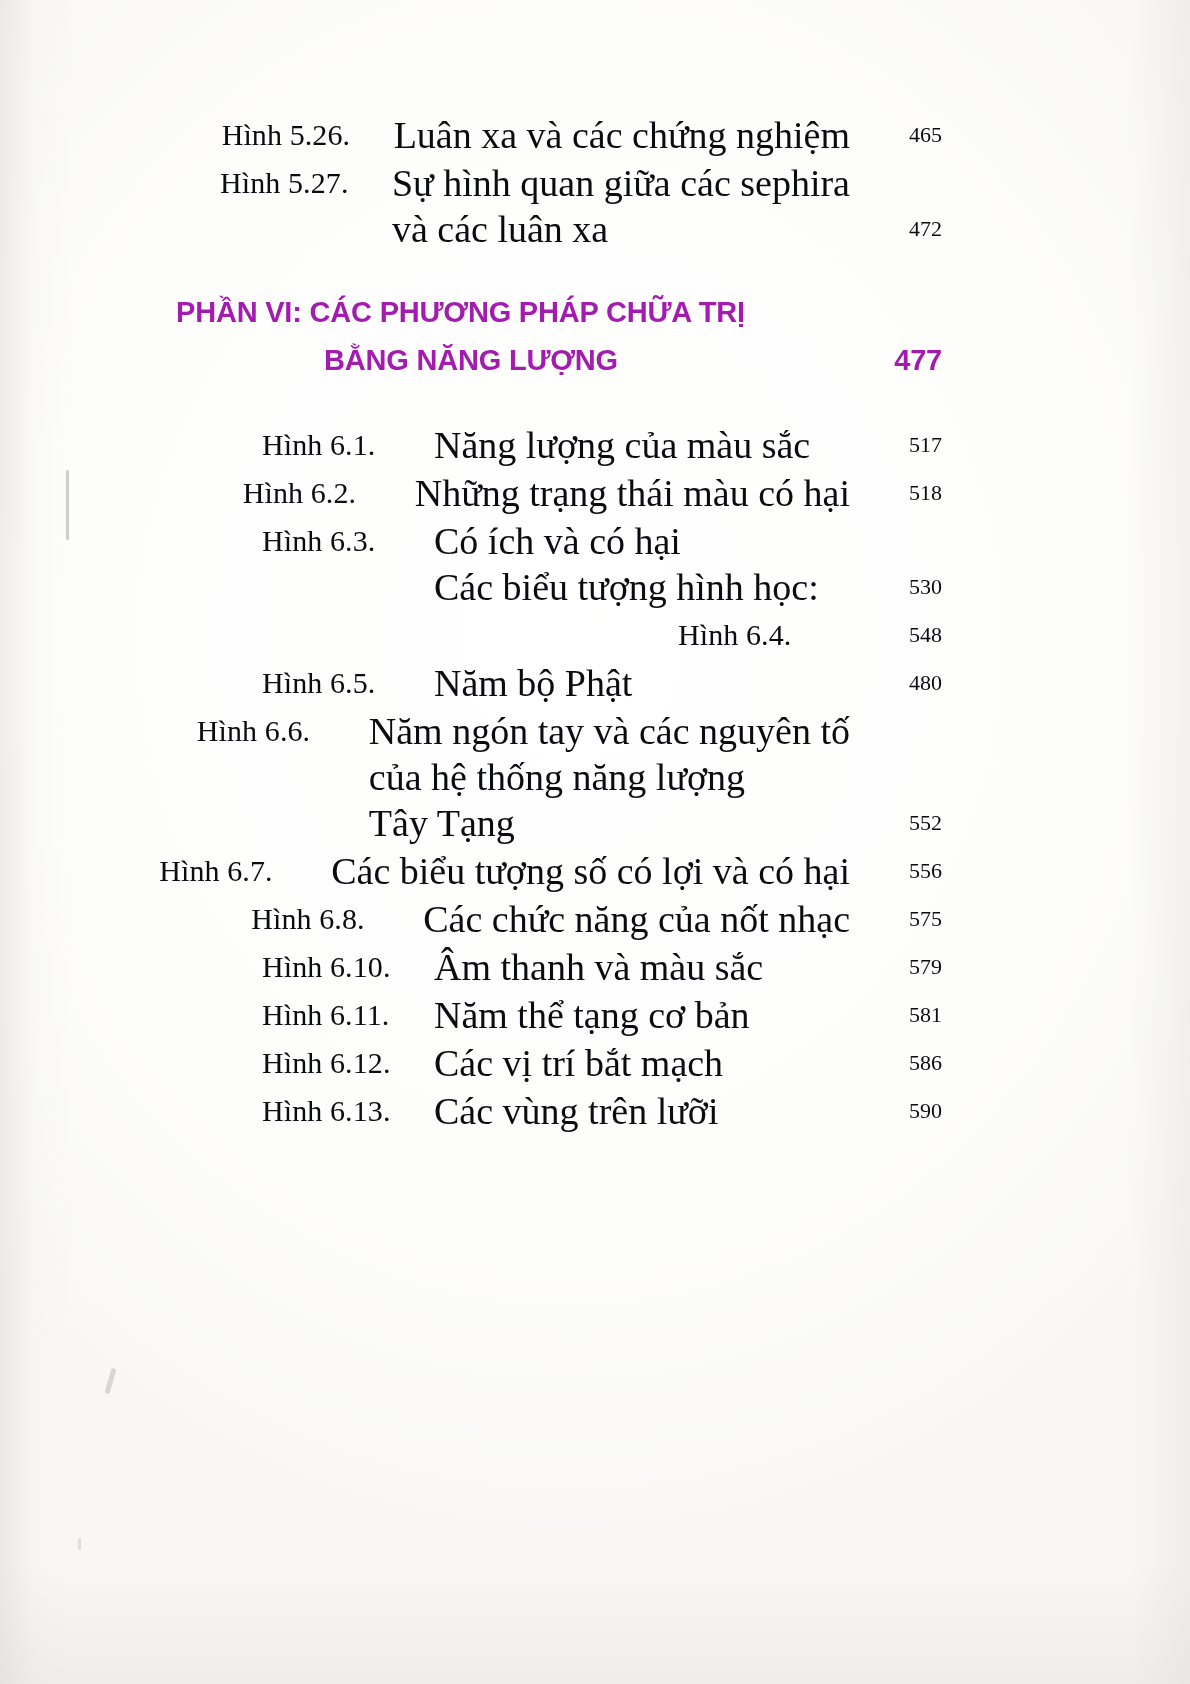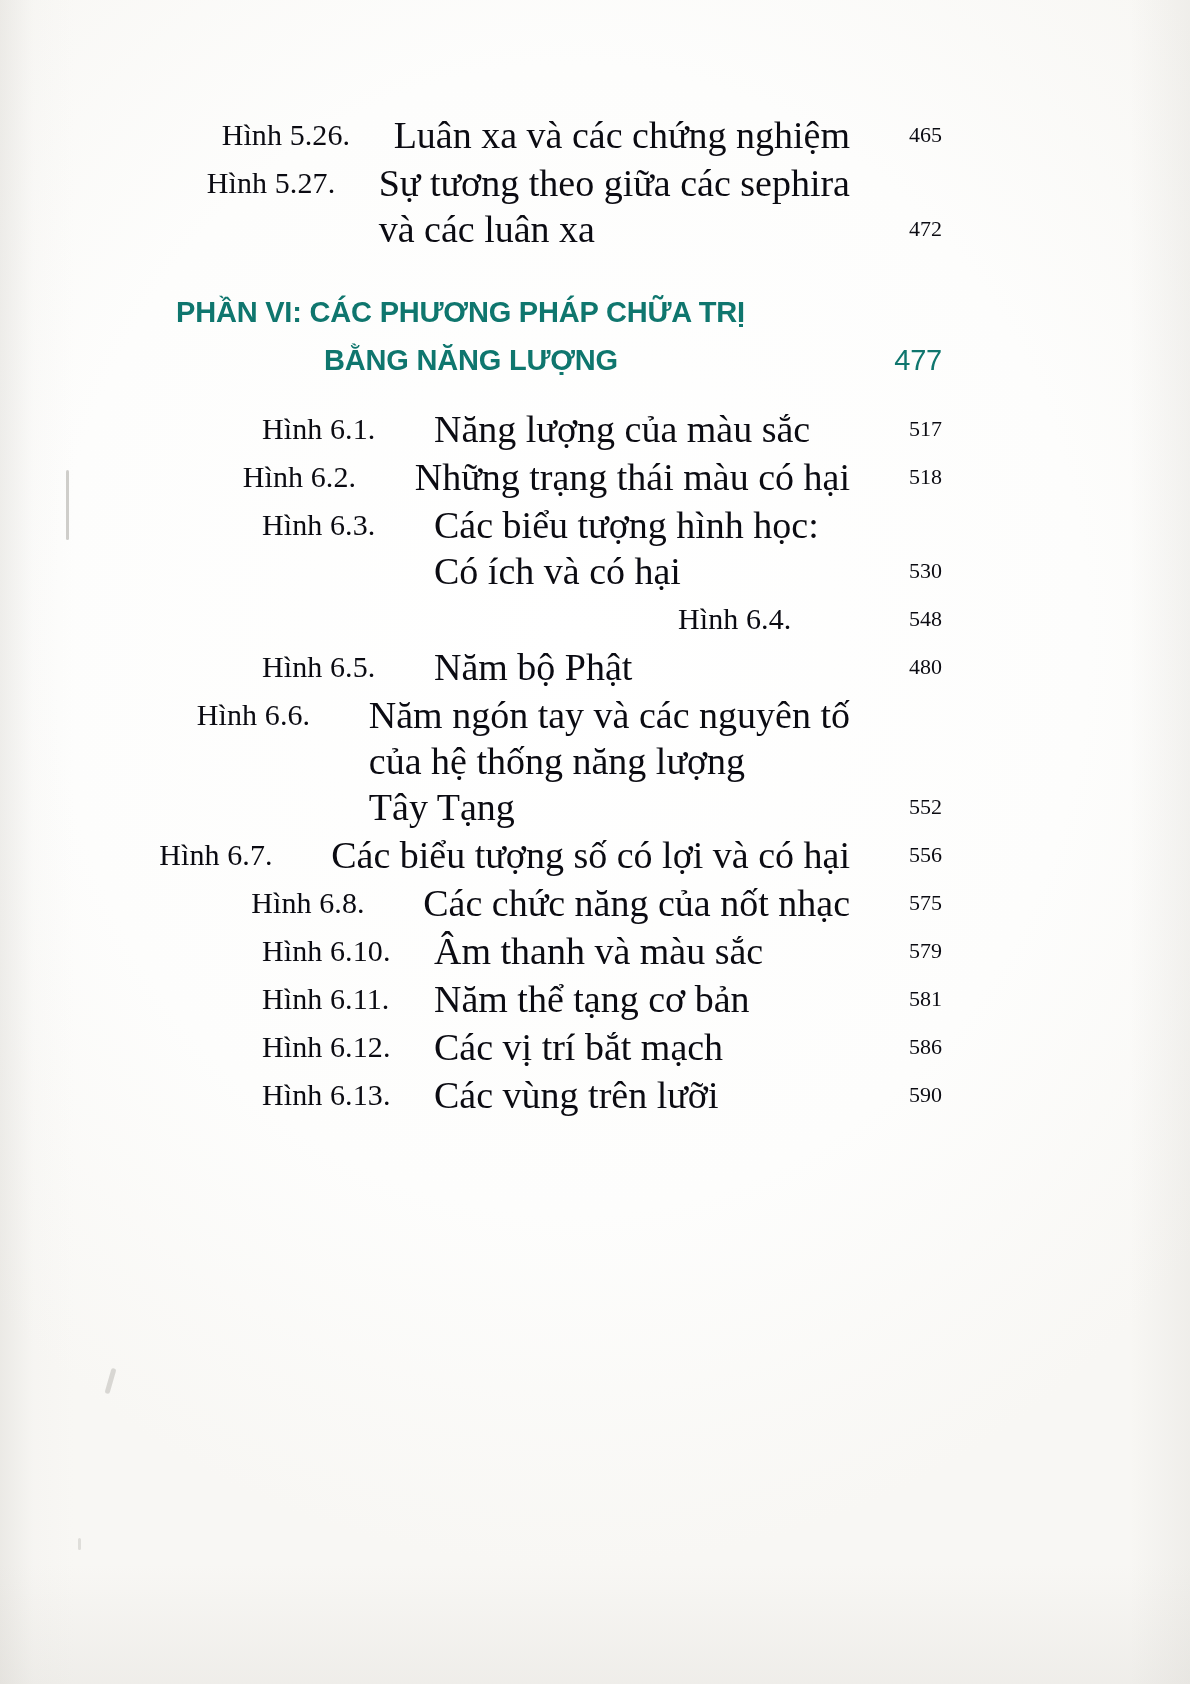"Sự tương theo giữa các" span.title-line { text: tương theo -> hình quan }
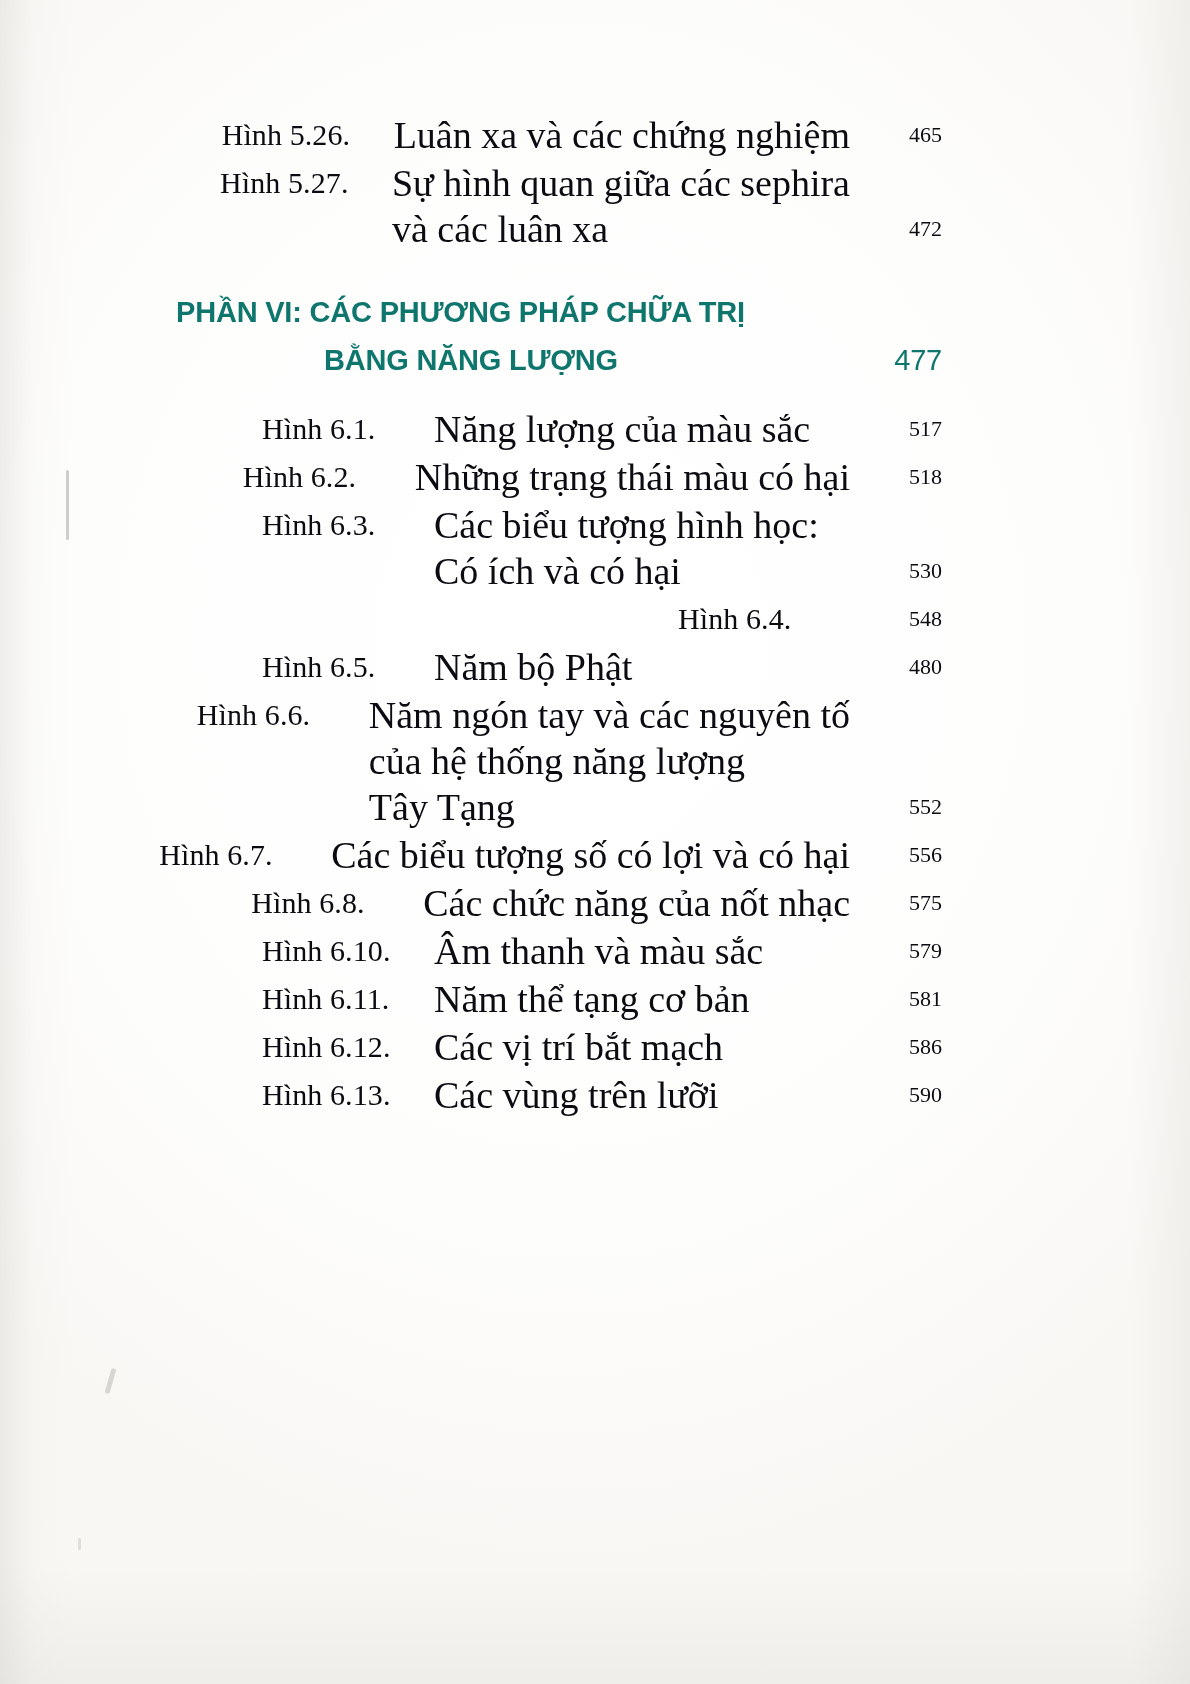"PHẦN VI: CÁC PHƯƠNG PHÁP" .part-heading { color: #0f766e -> #a21caf; margin-bottom: 22px -> 38px }
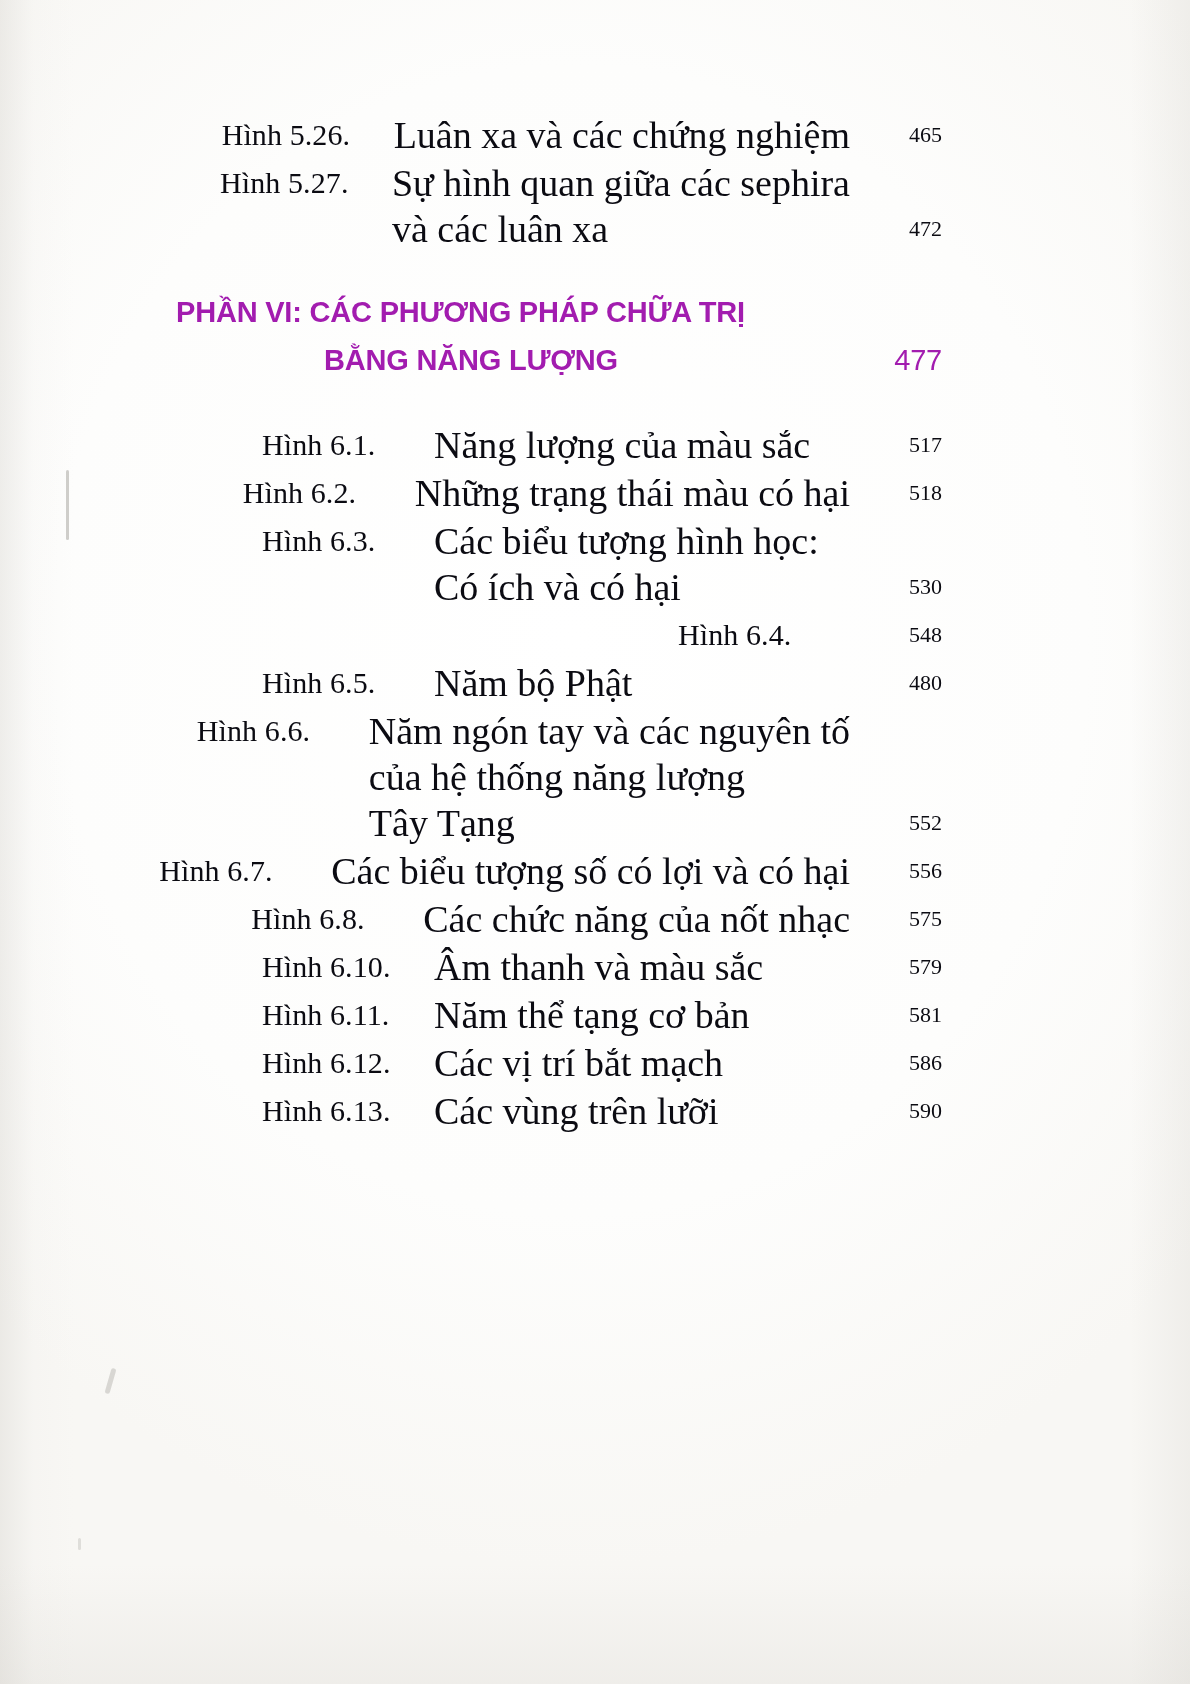"477" .part-heading .ph-page { font-weight: normal -> bold }
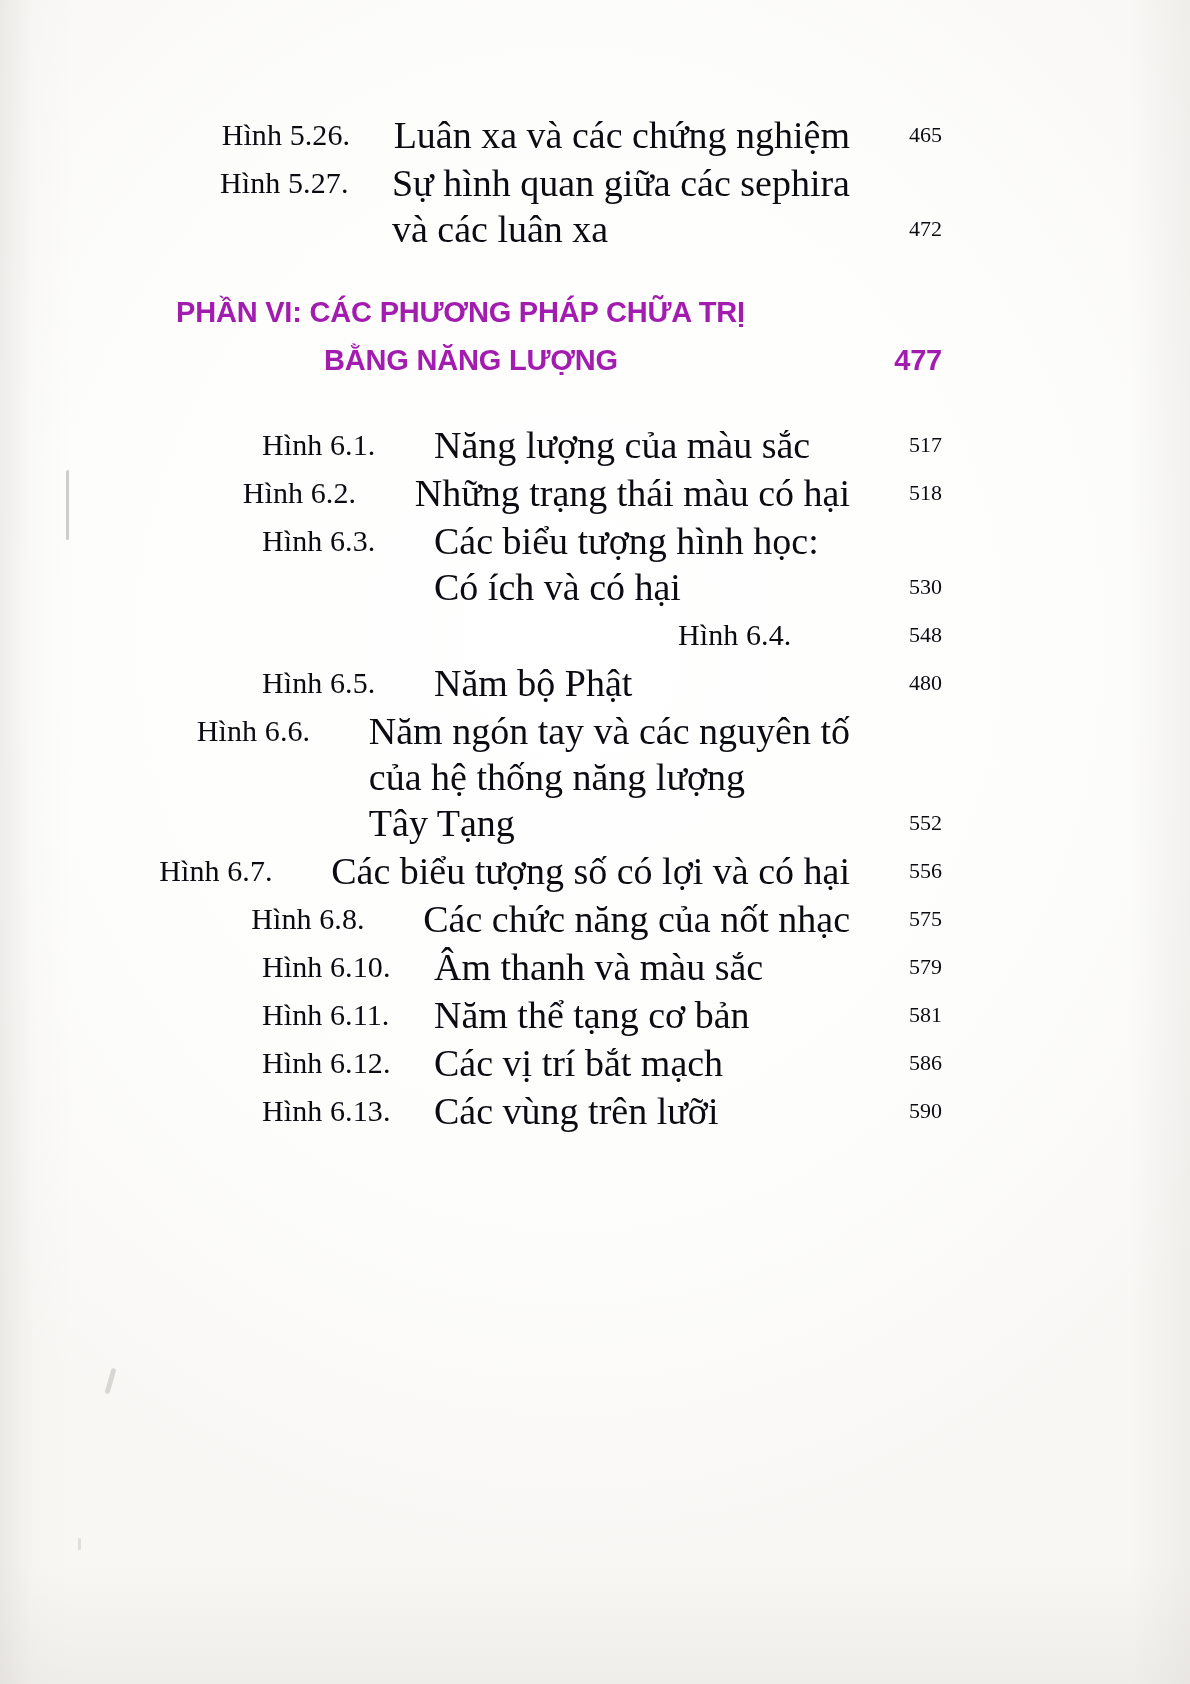"Các biểu tượng hình học:" span.title-line { order: before "Có ích và có hại" -> after "Có ích và có hại" }
